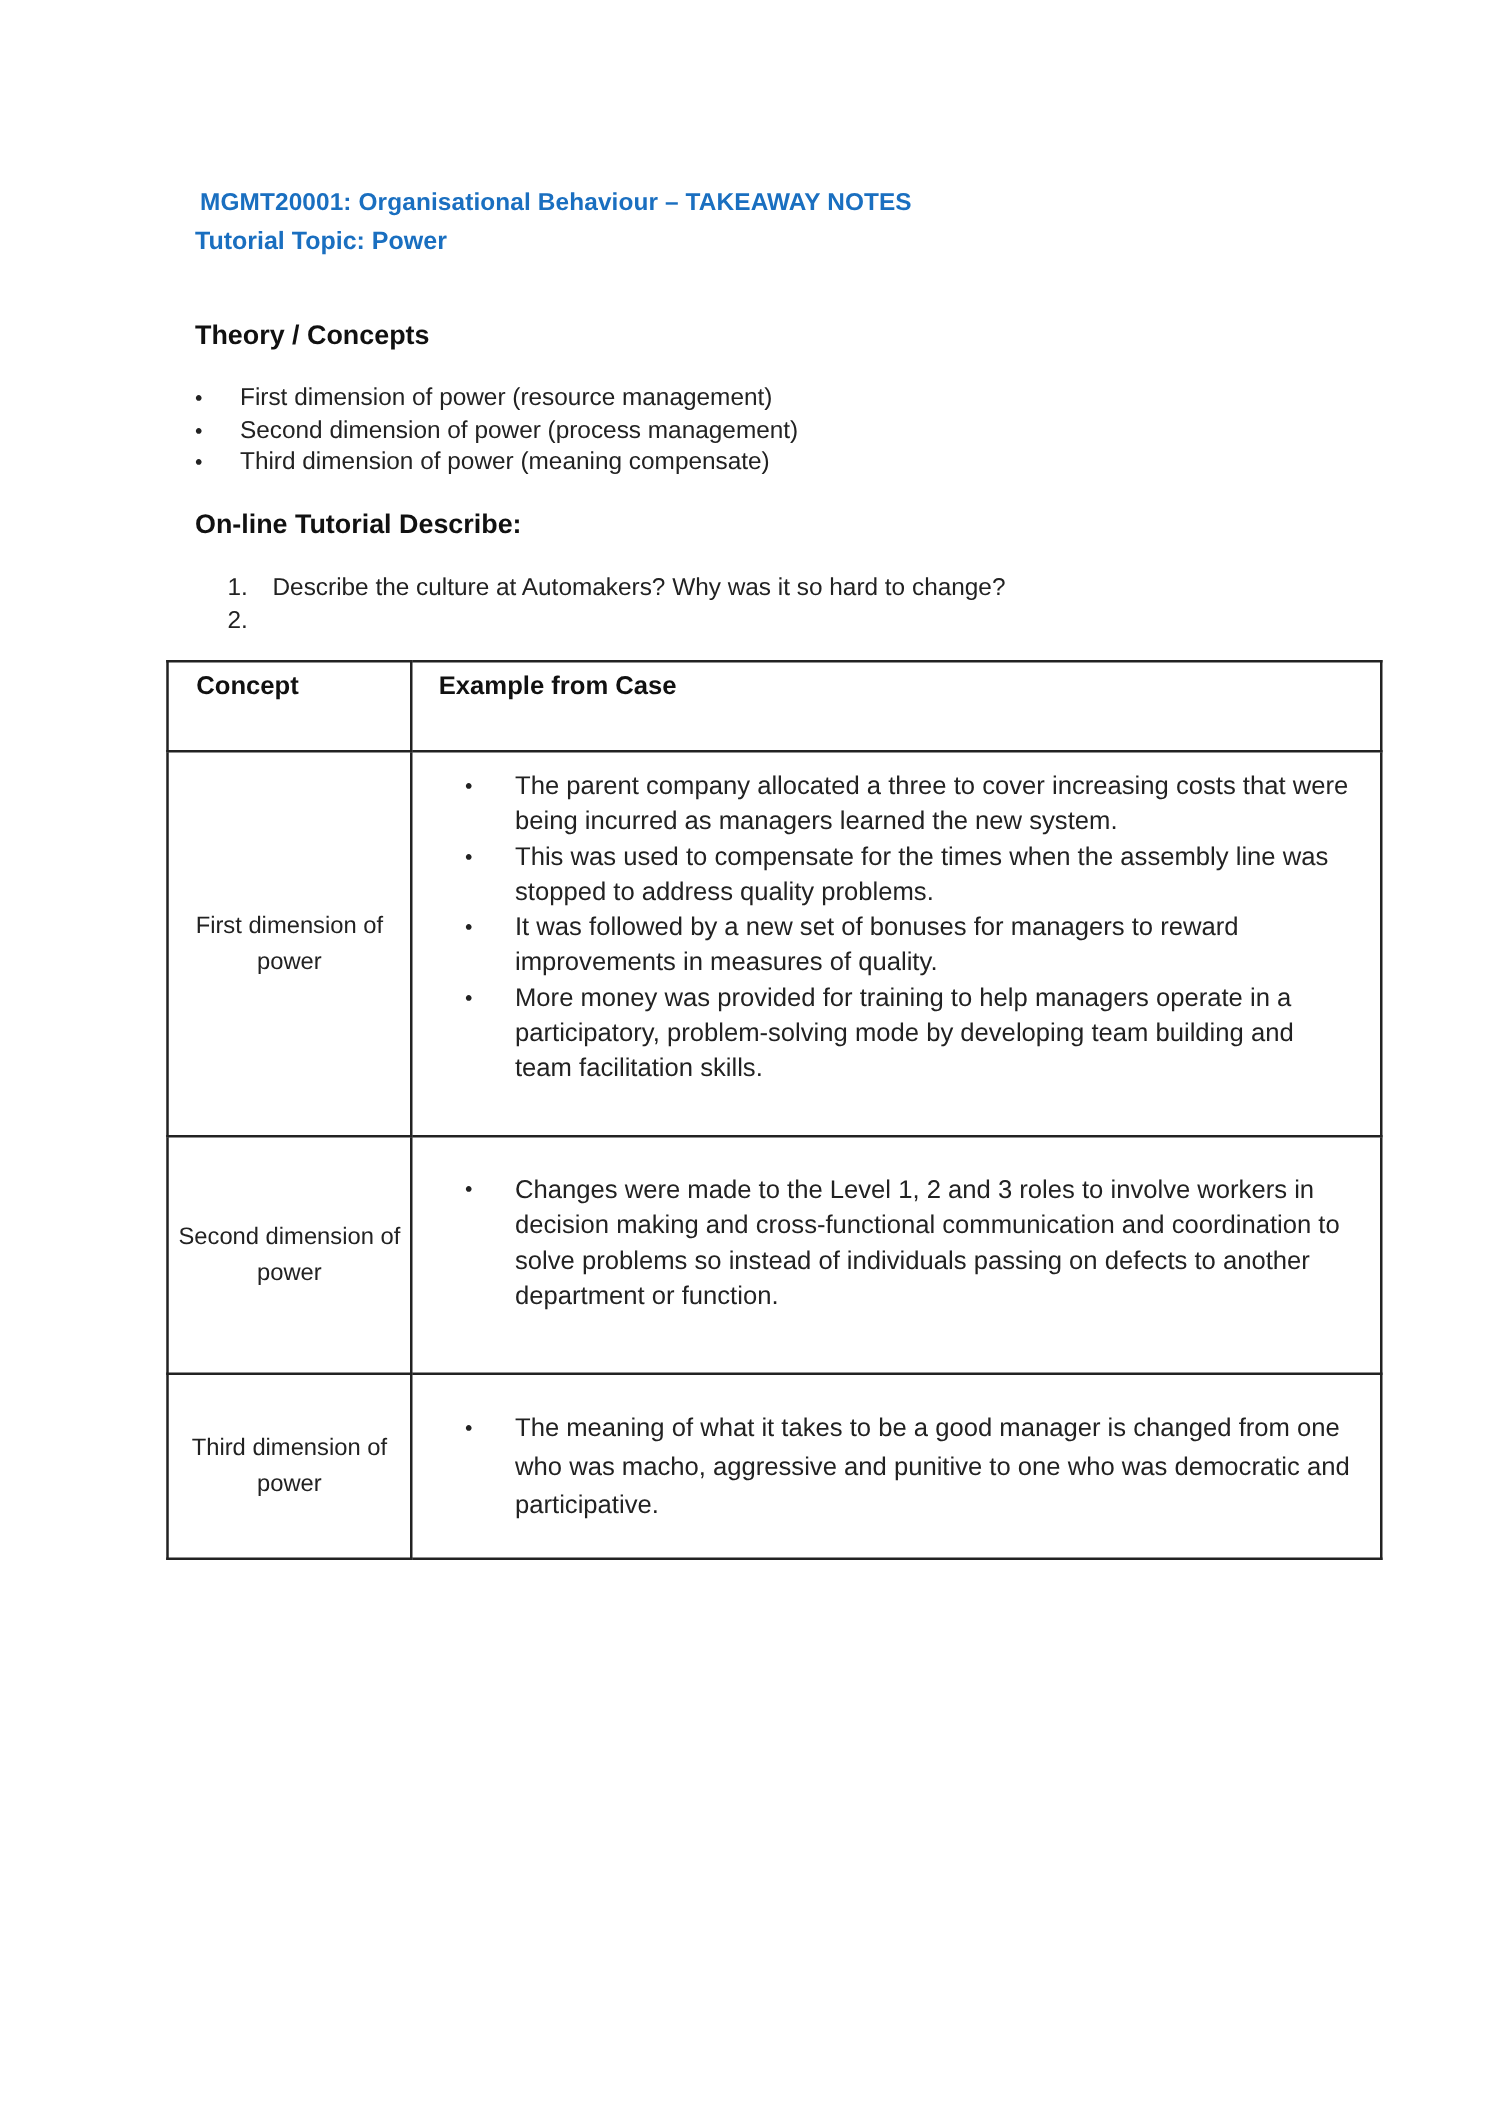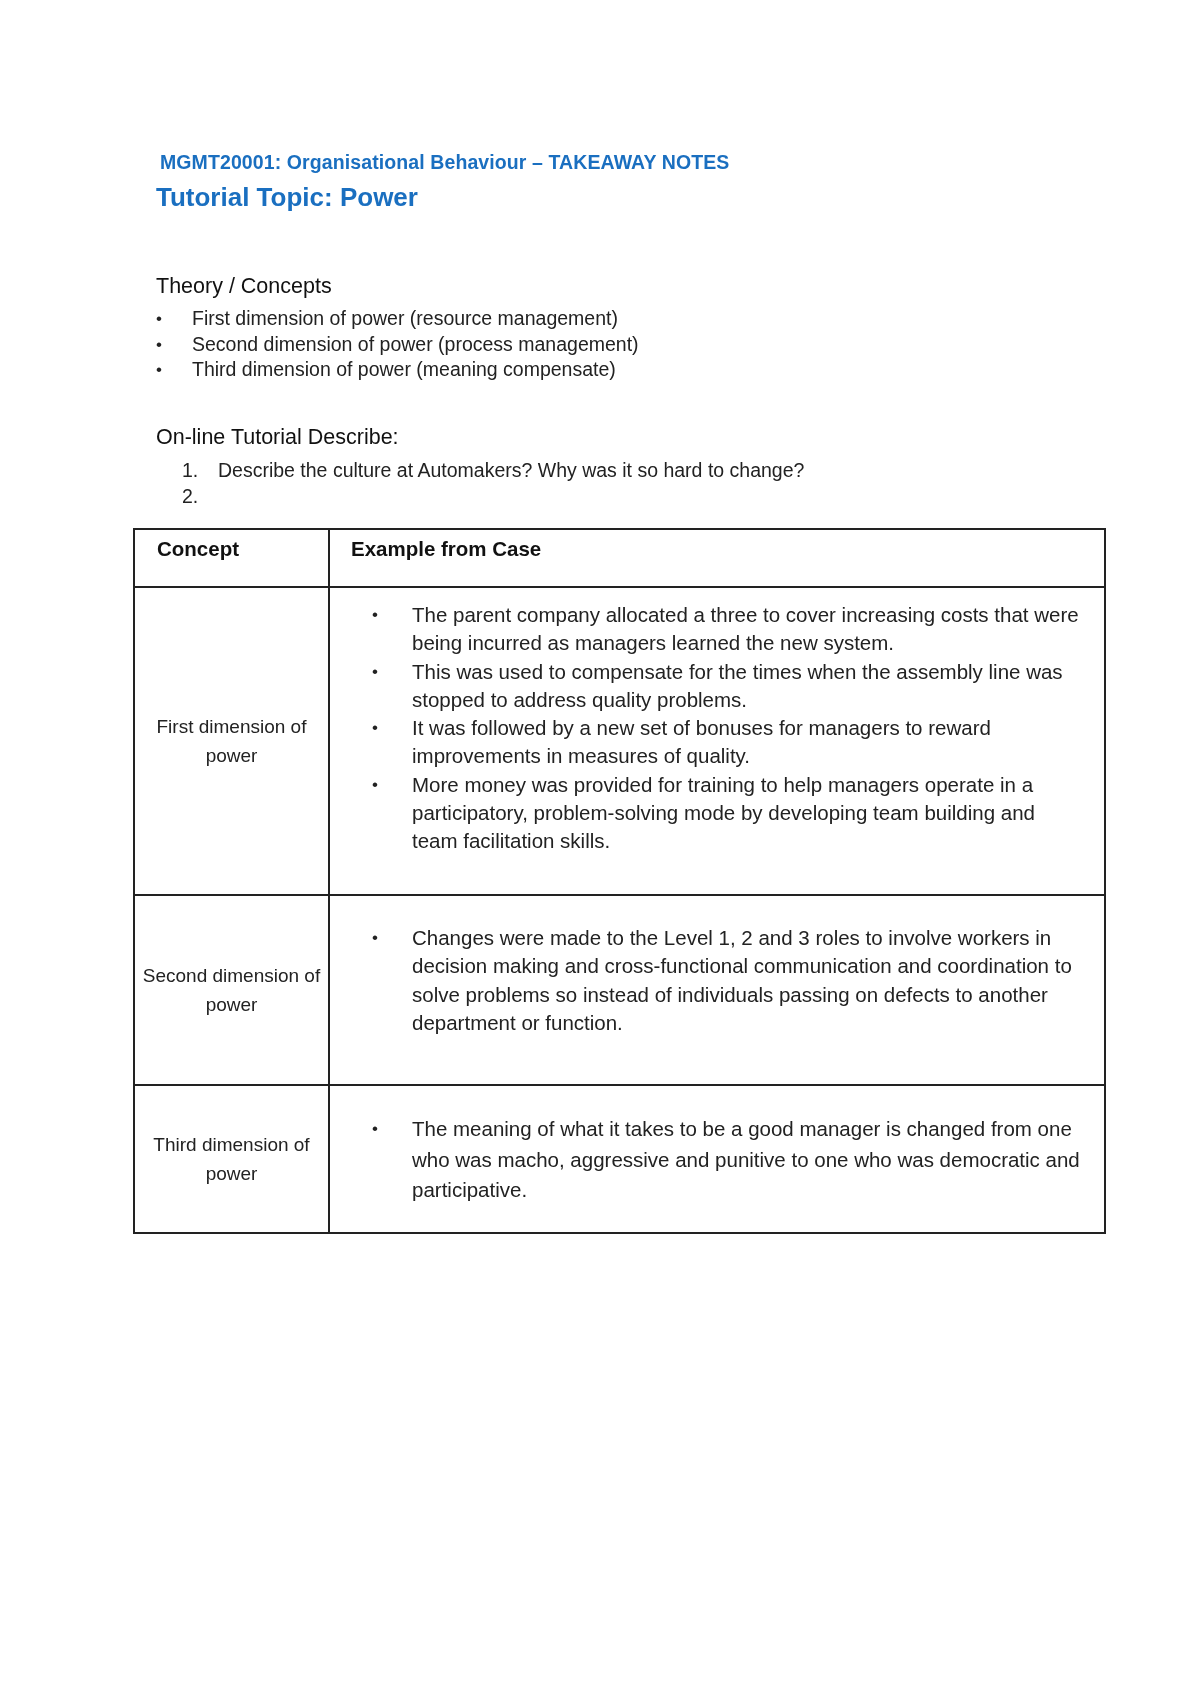"Tutorial Topic: Power" .subtitle { font-size: 26px -> 20px }
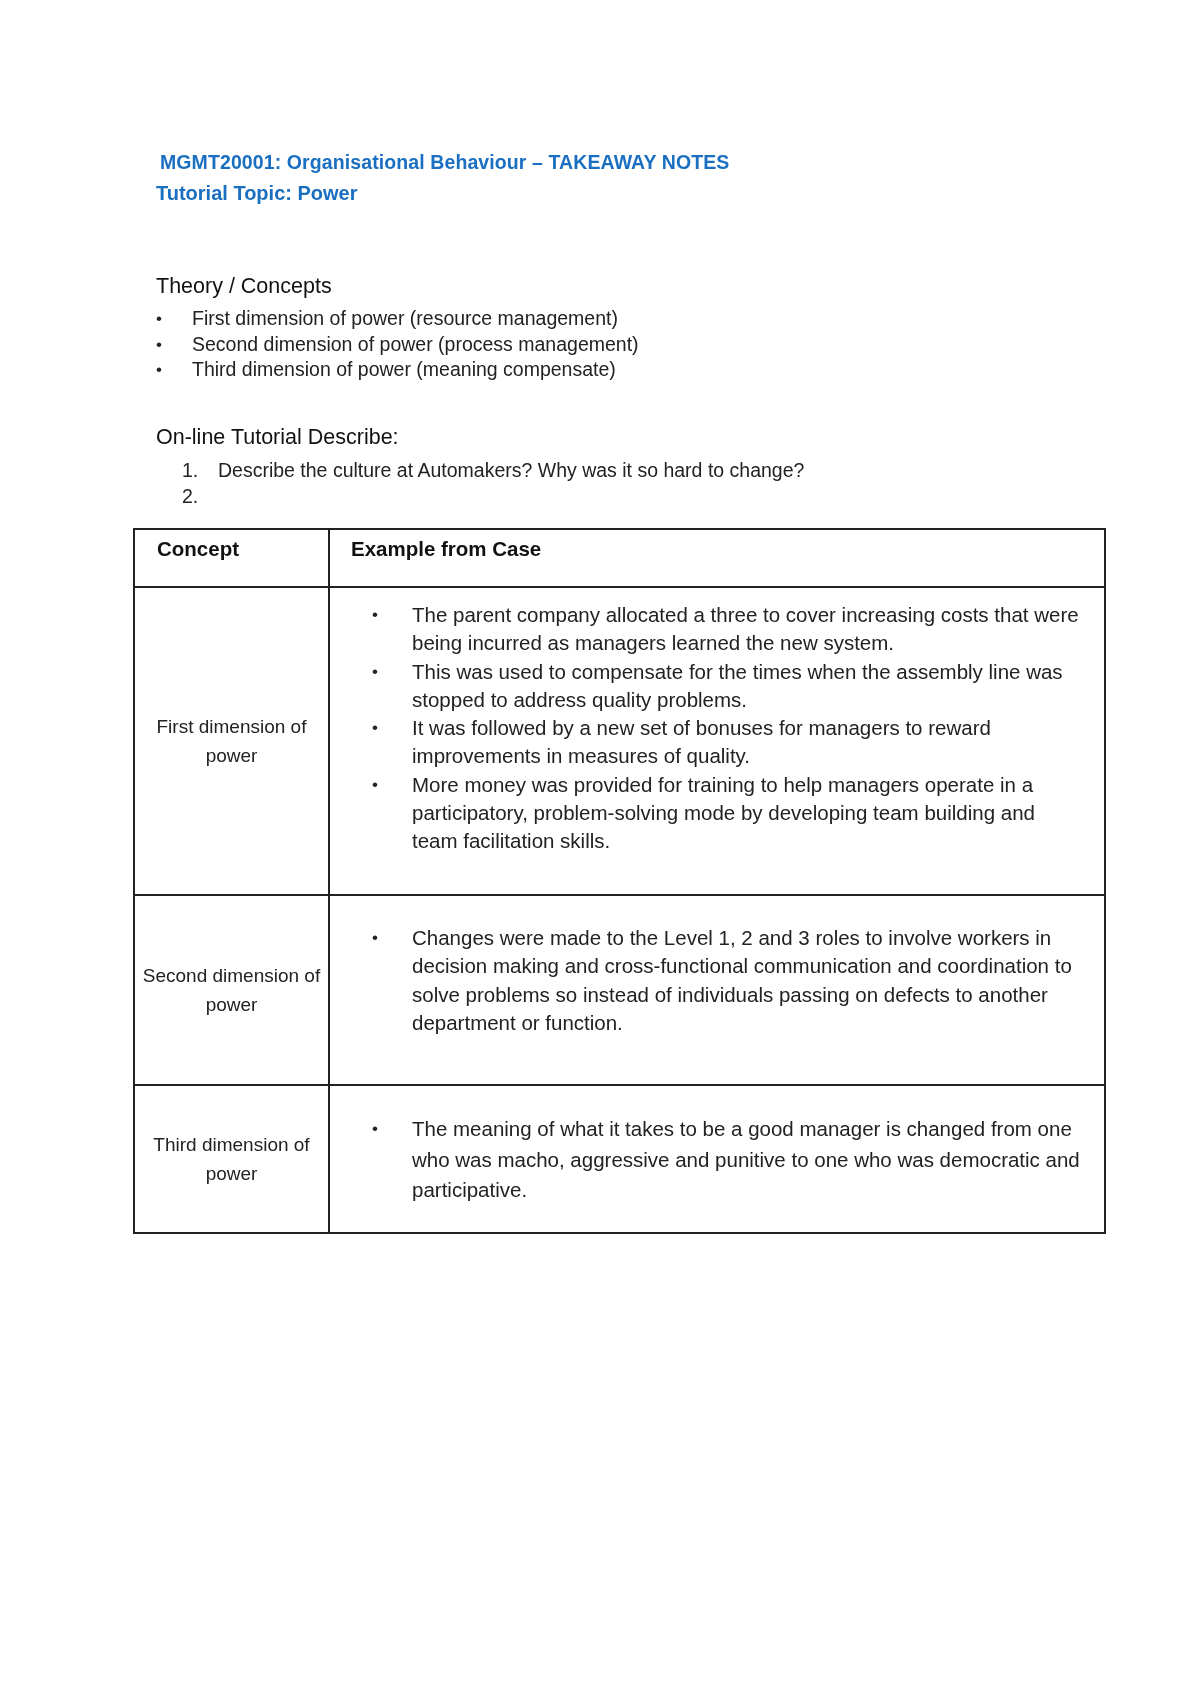"Theory / Concepts" .h2 { font-weight: normal -> bold; margin-top: 18px -> none }
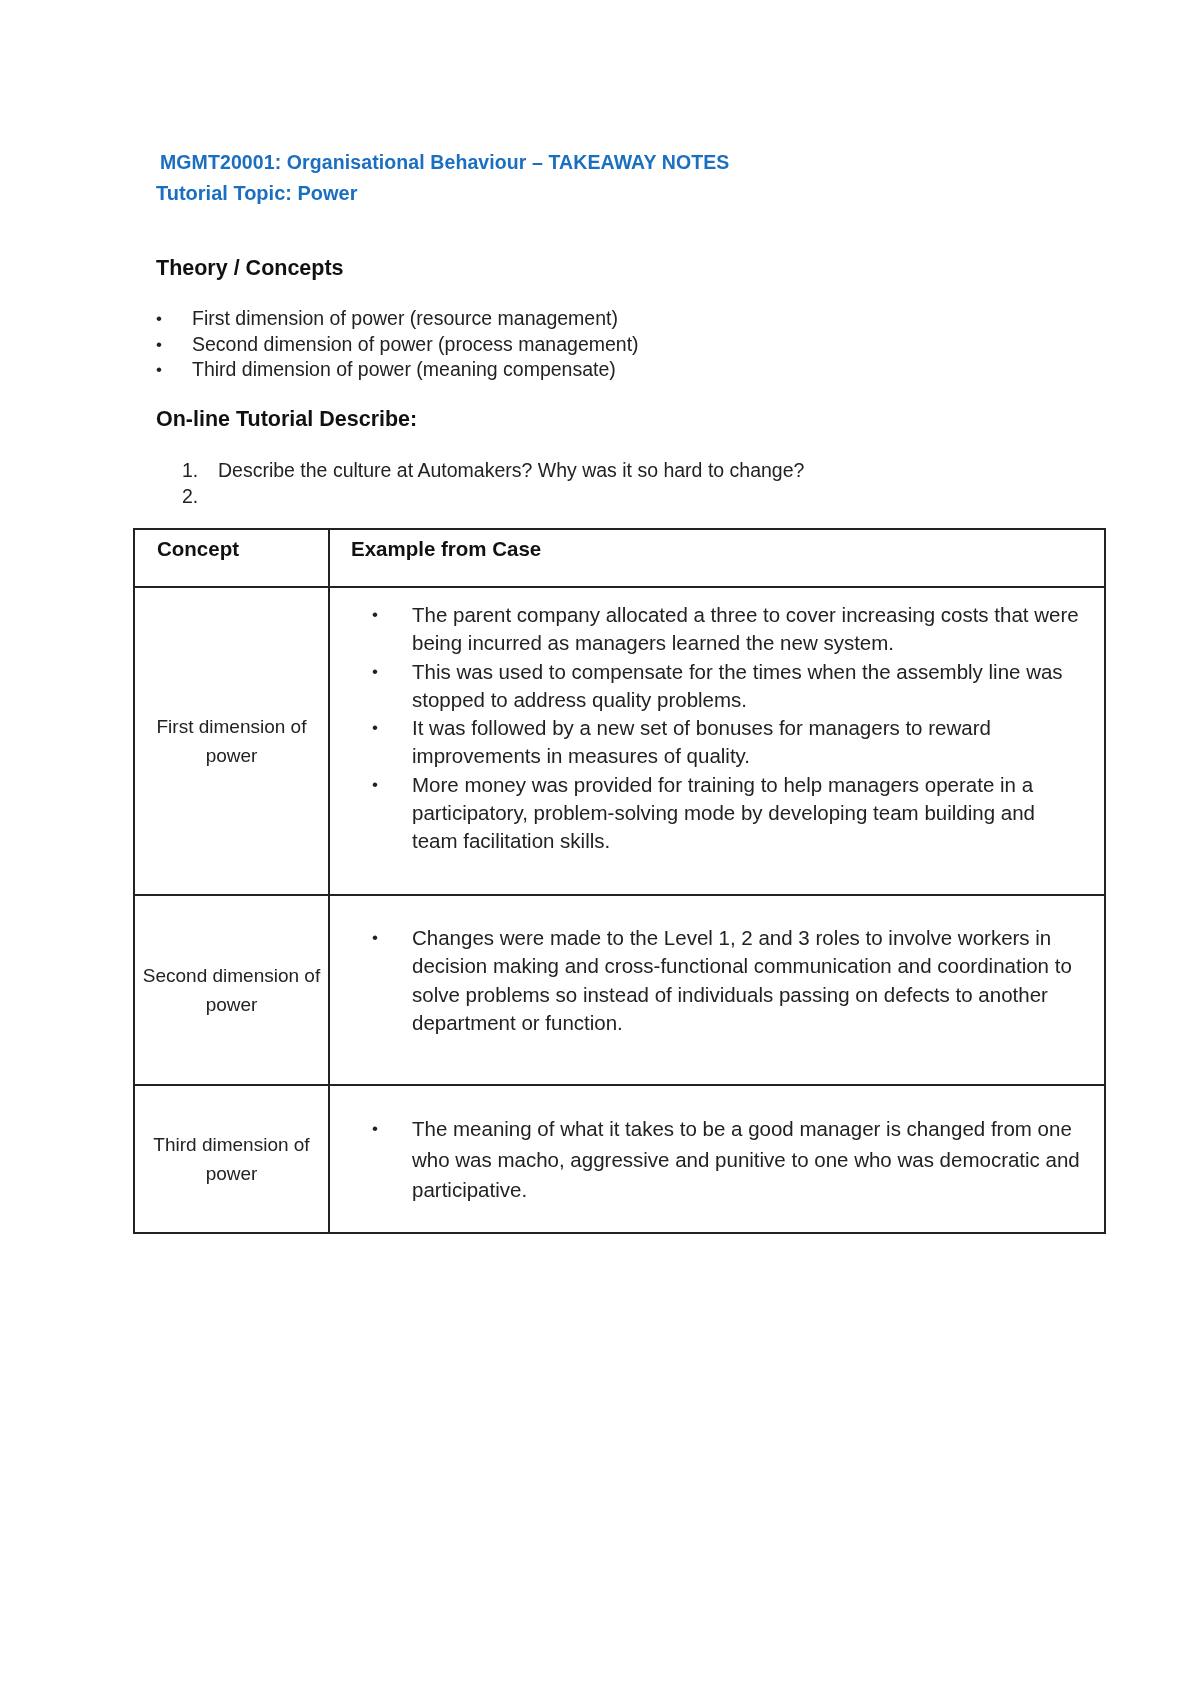"Concept" table.case tr.header { height: 58px -> 72px }
